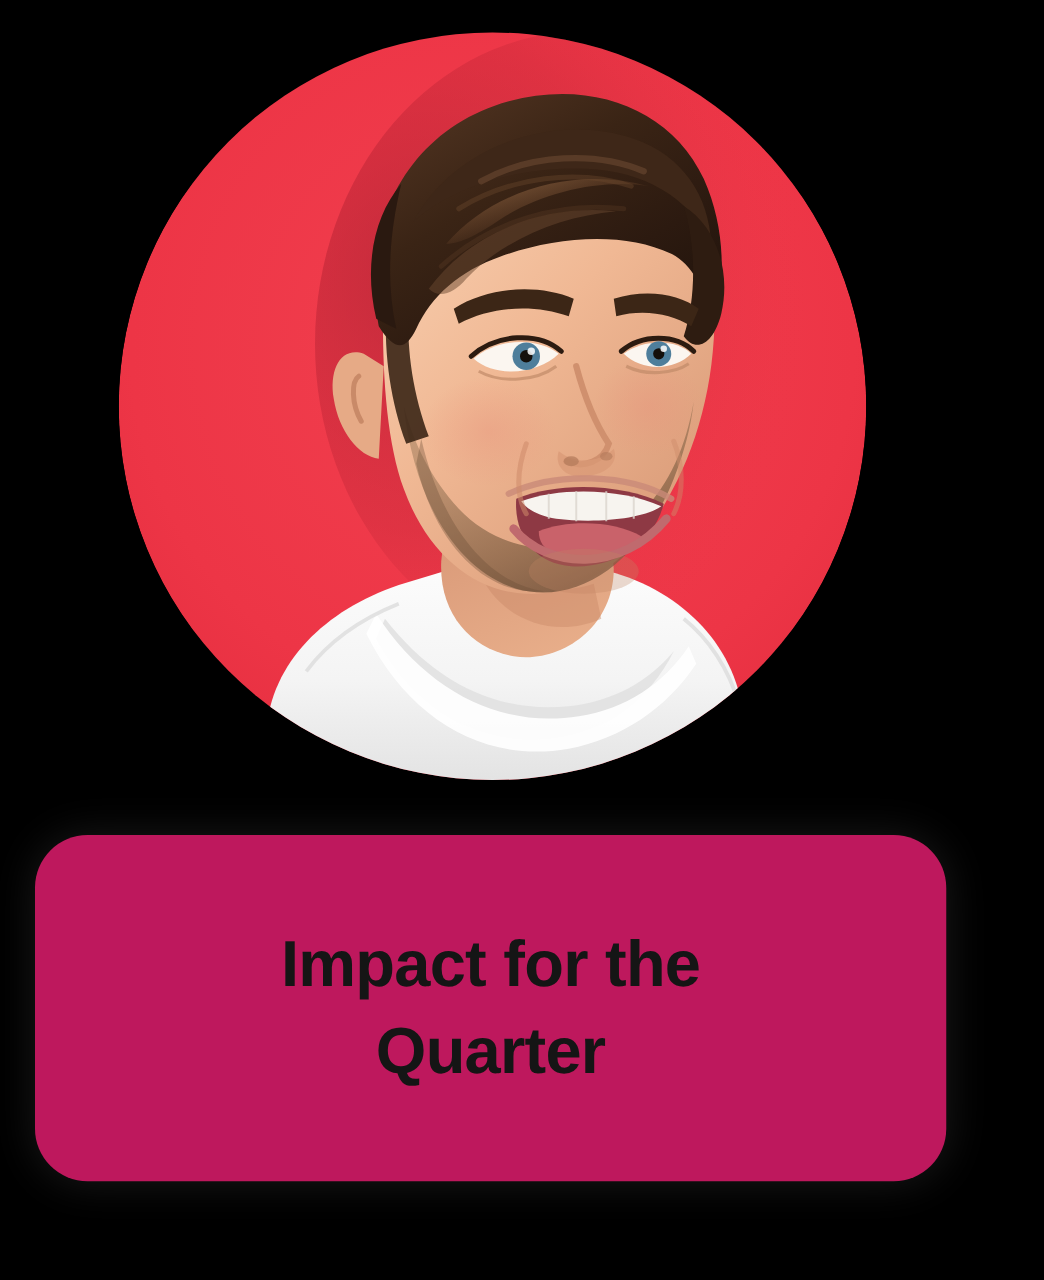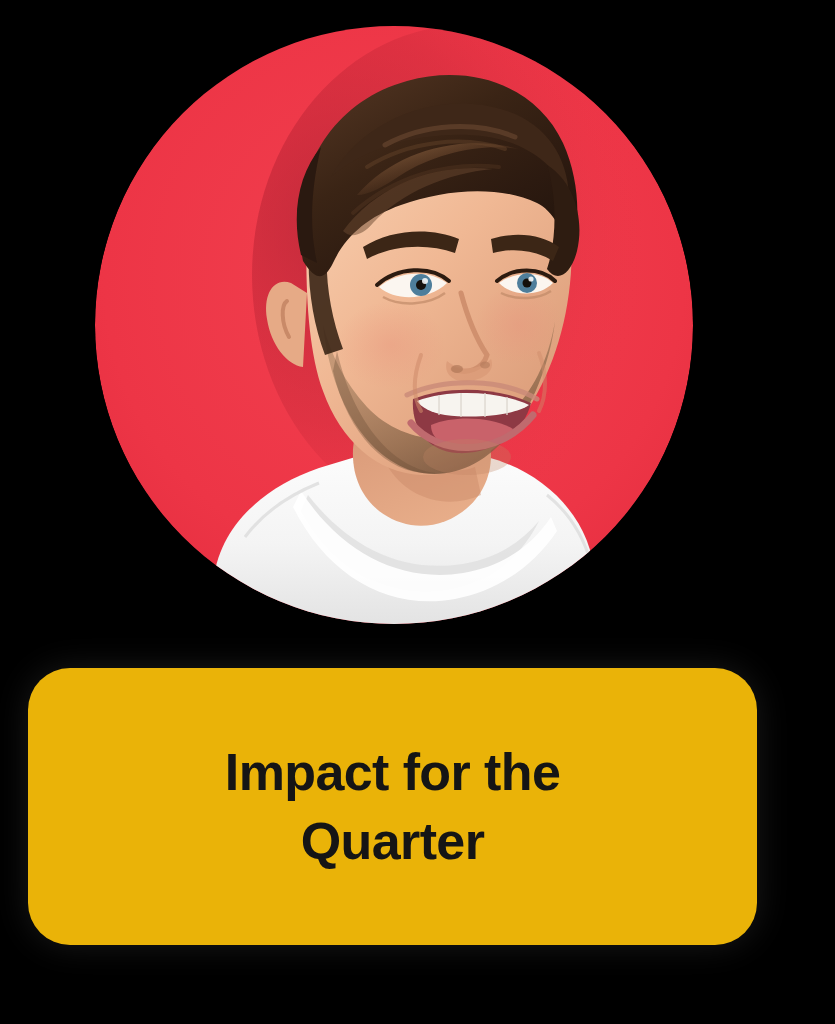"Impact for the" .caption-card { background: #eab308 -> #be185d }
